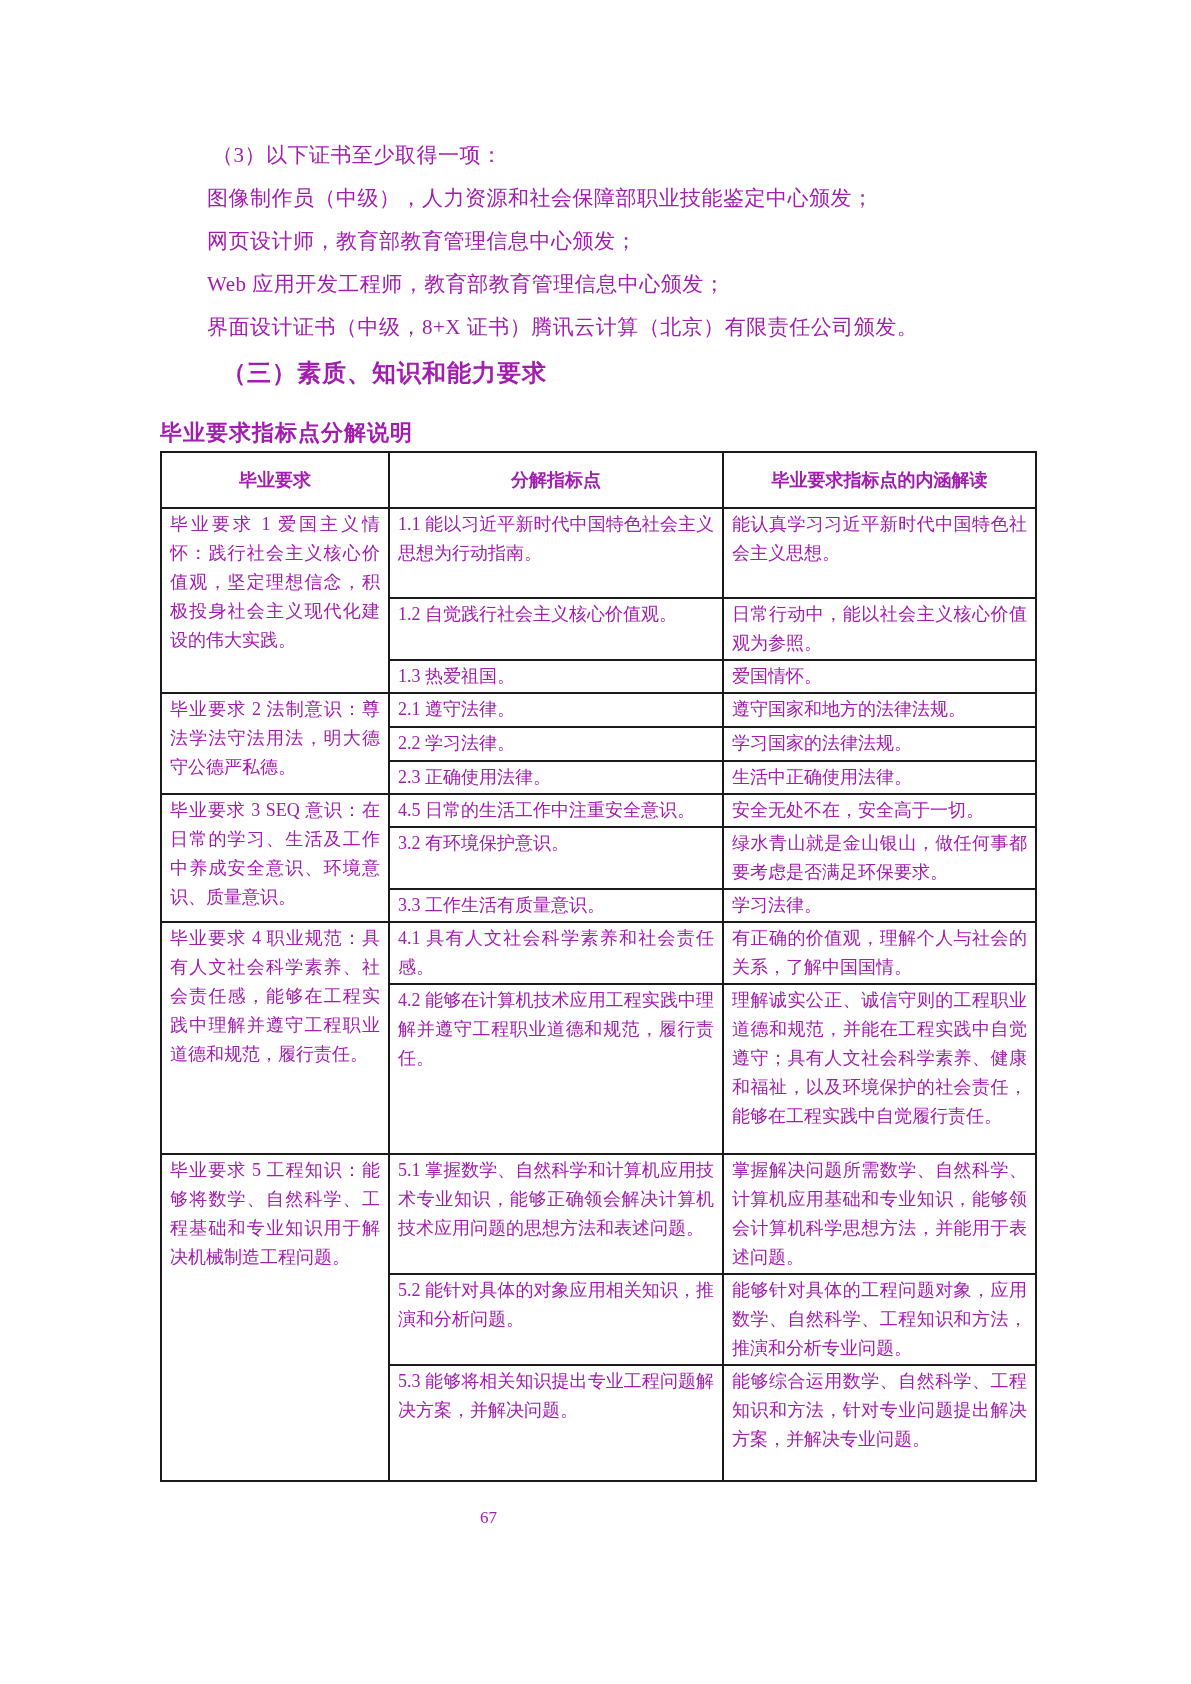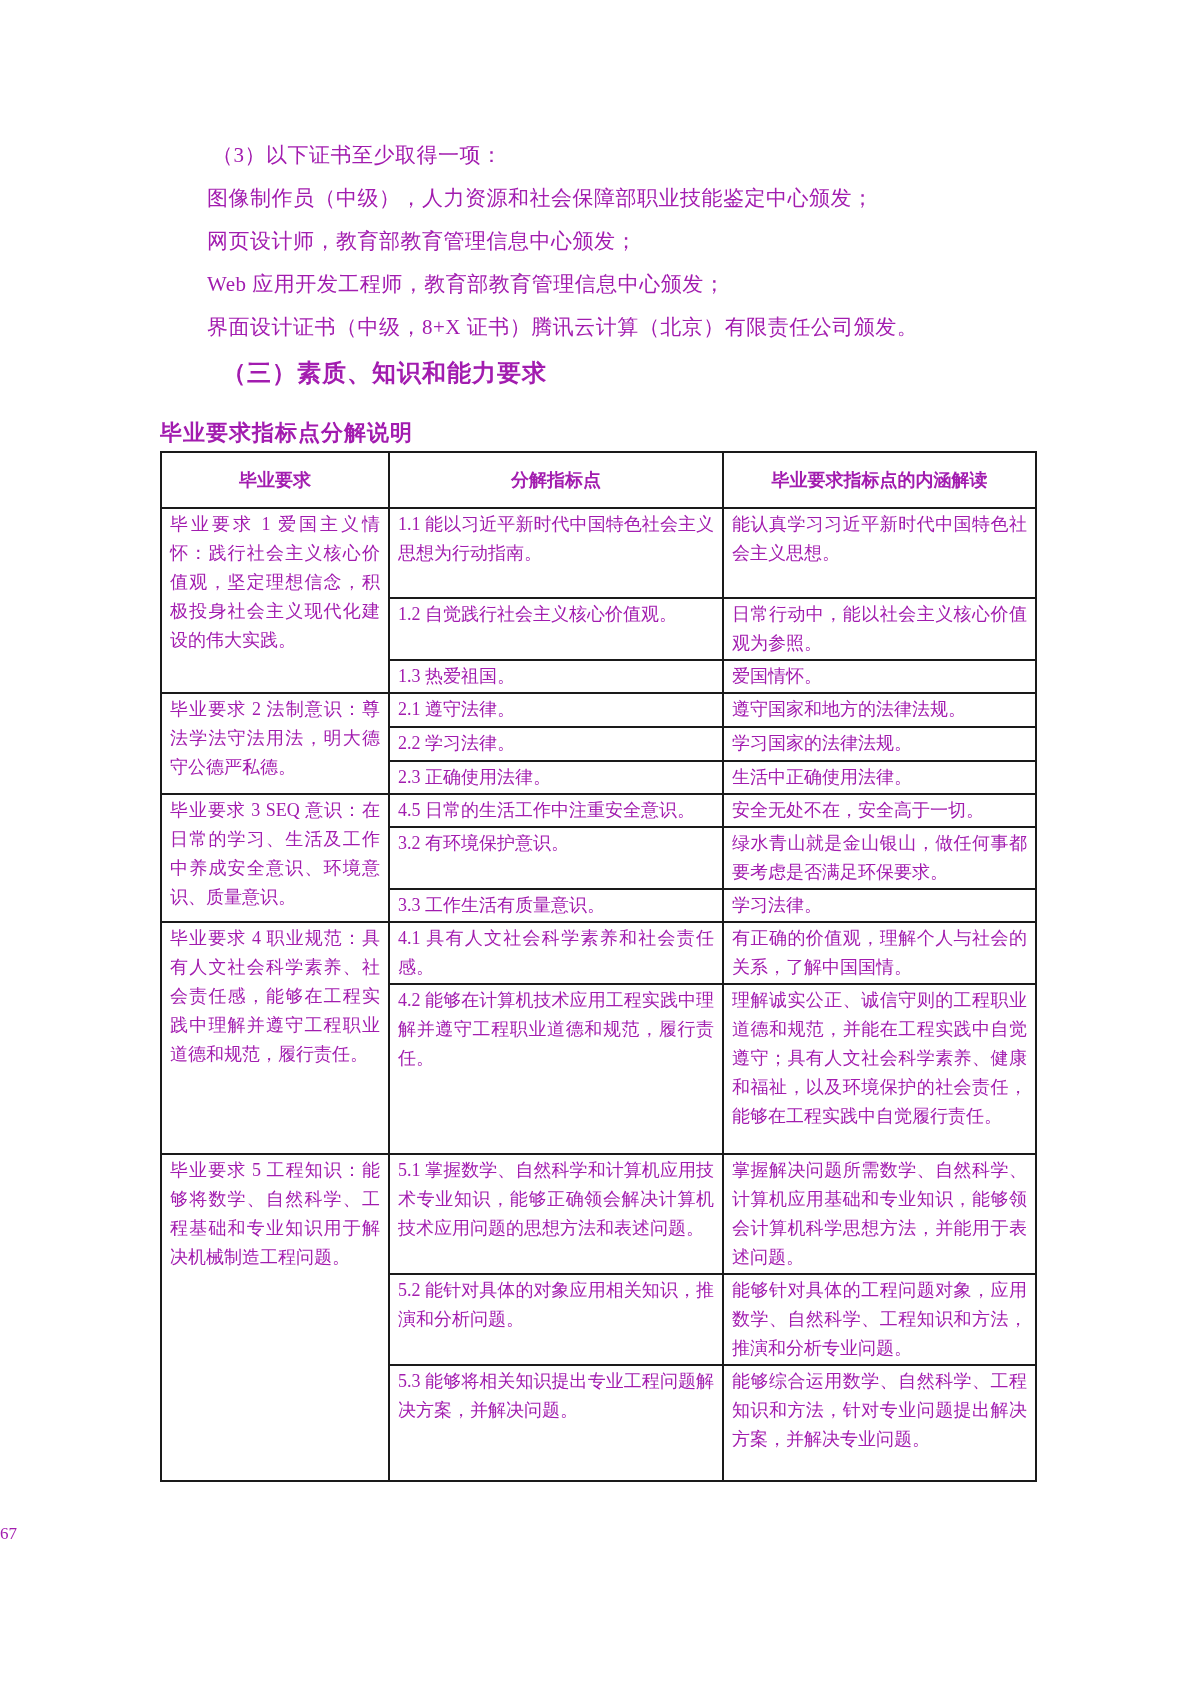"67" .page-number { margin-top: 42px -> 26px; text-align: left -> center }
